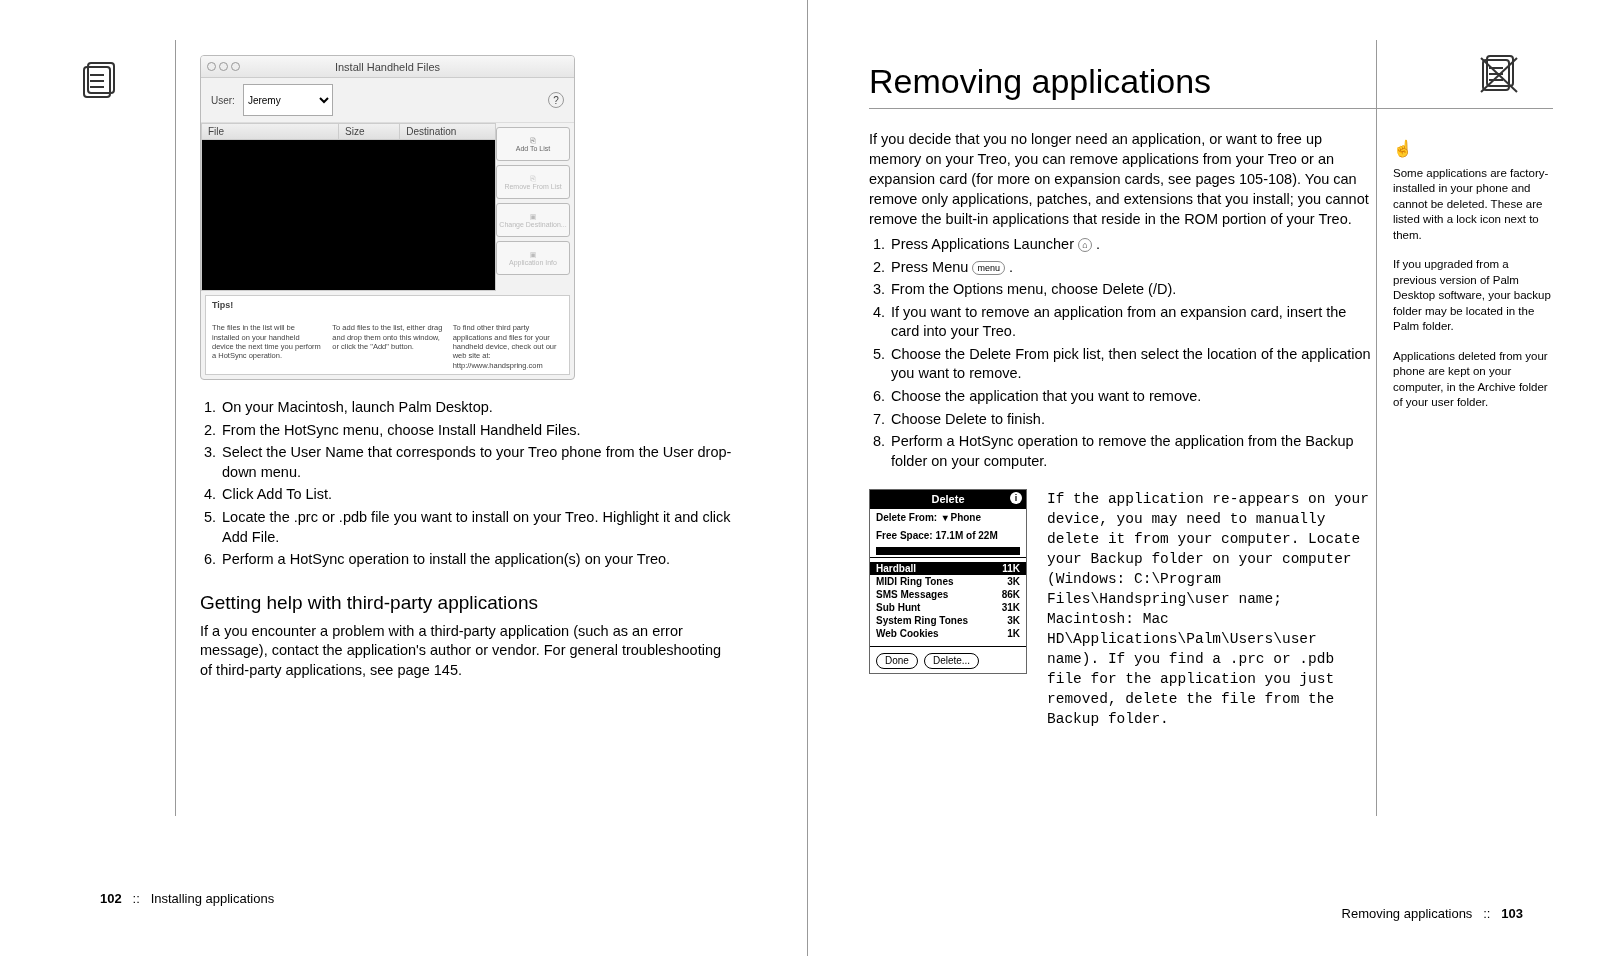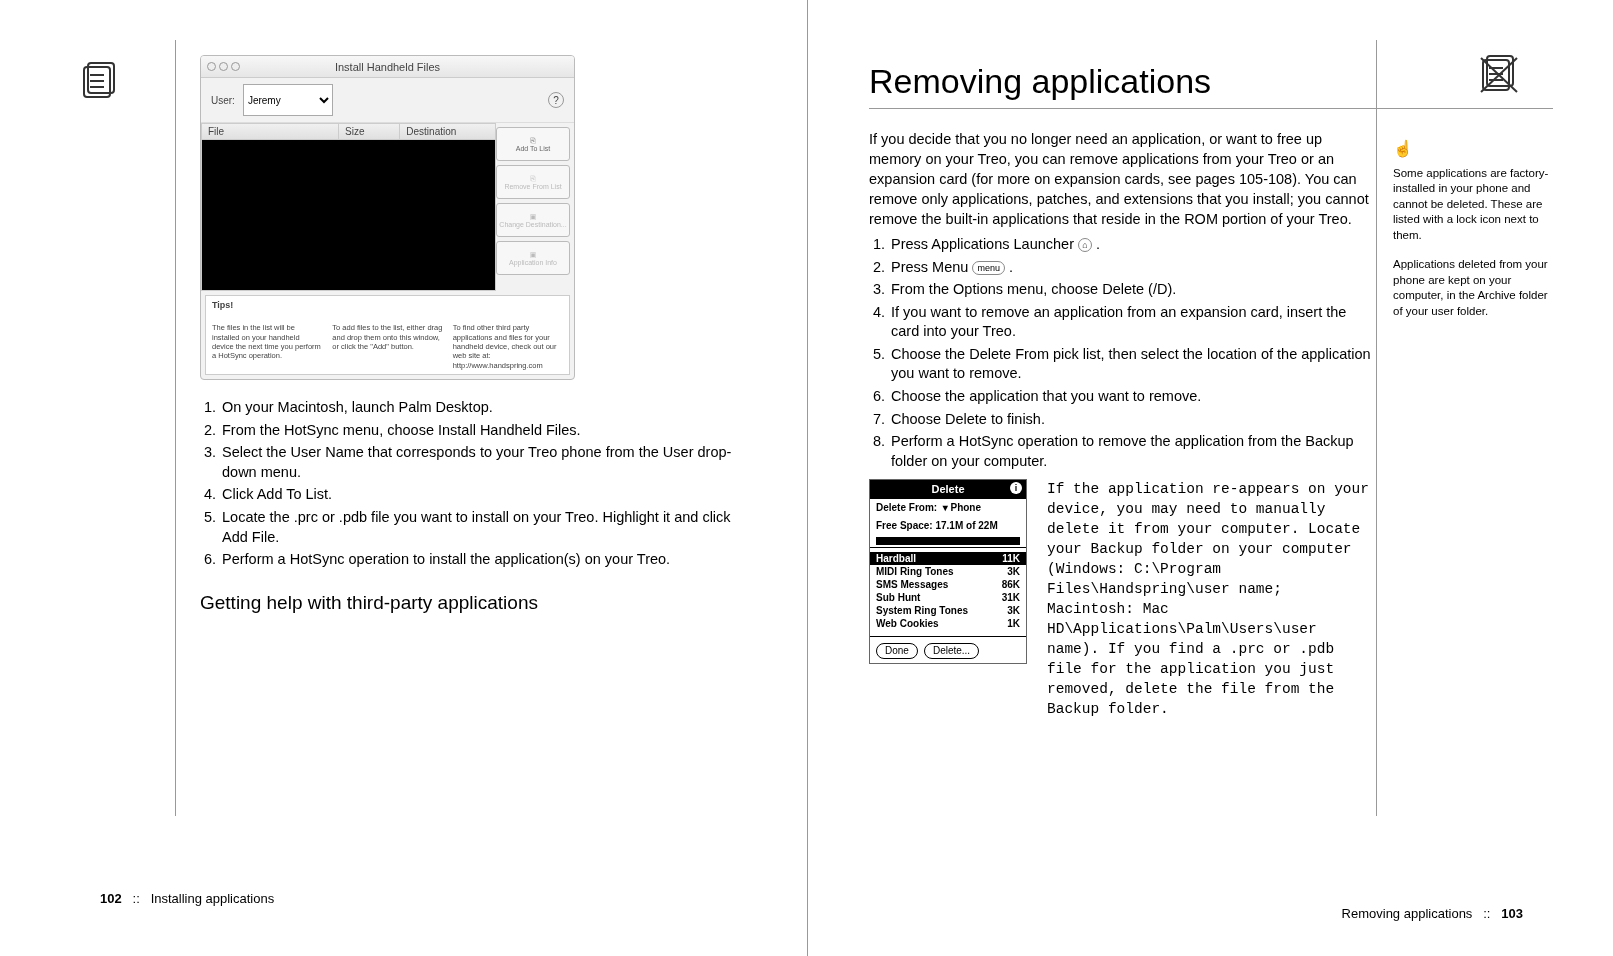"If you upgraded from a" p { html: none -> <p>If you upgraded from a previous version of Palm Desktop software, your backup folder may be located in the Palm folder.</p> }
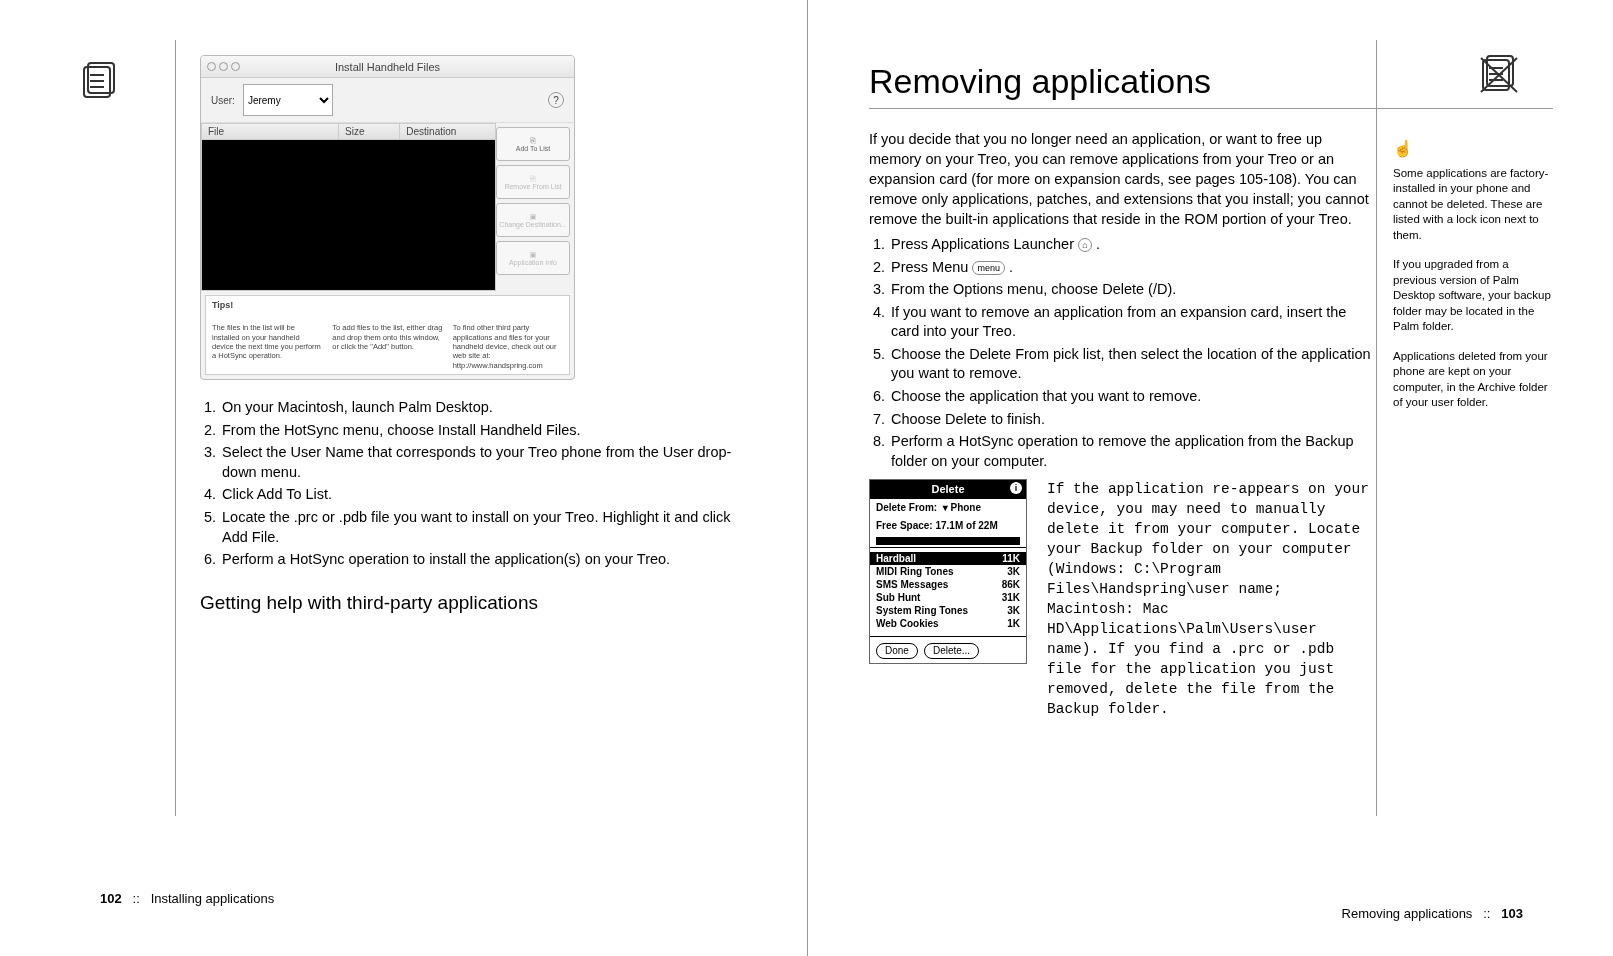"Delete" .delete-row { margin-top: 8px -> 18px }
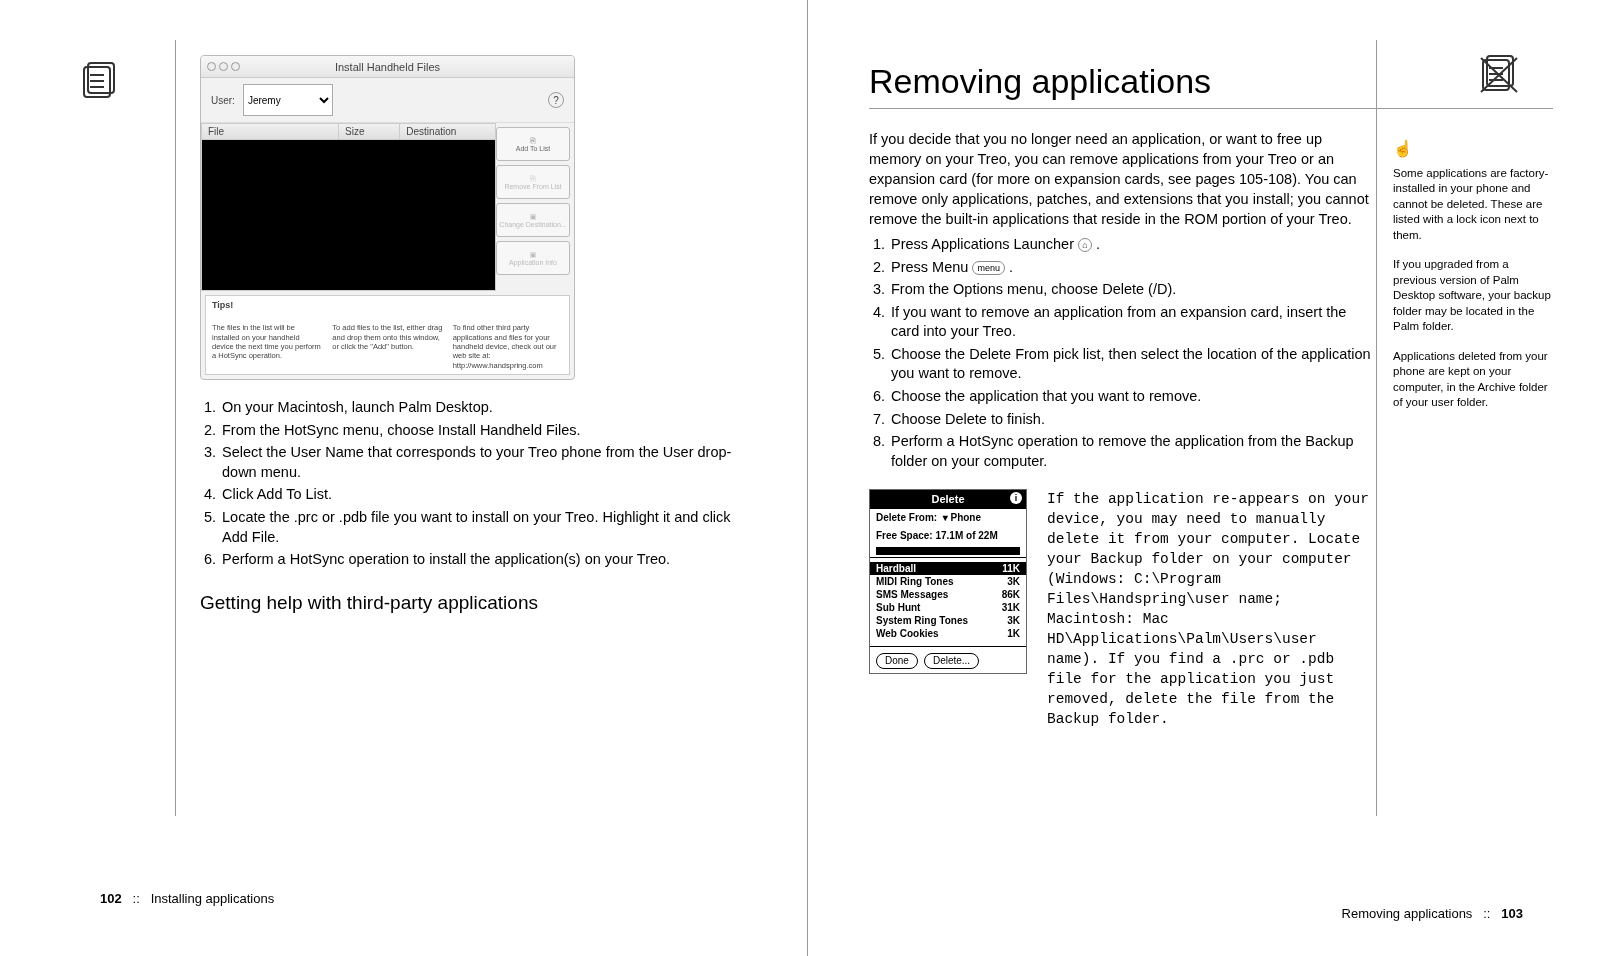"If a you encounter a" p.body-text { html: none -> <p>If a you encounter a problem with a third-party application (such as an error message), contact the application's author or vendor. For general troubleshooting of third-party applications, see page 145.</p> }
